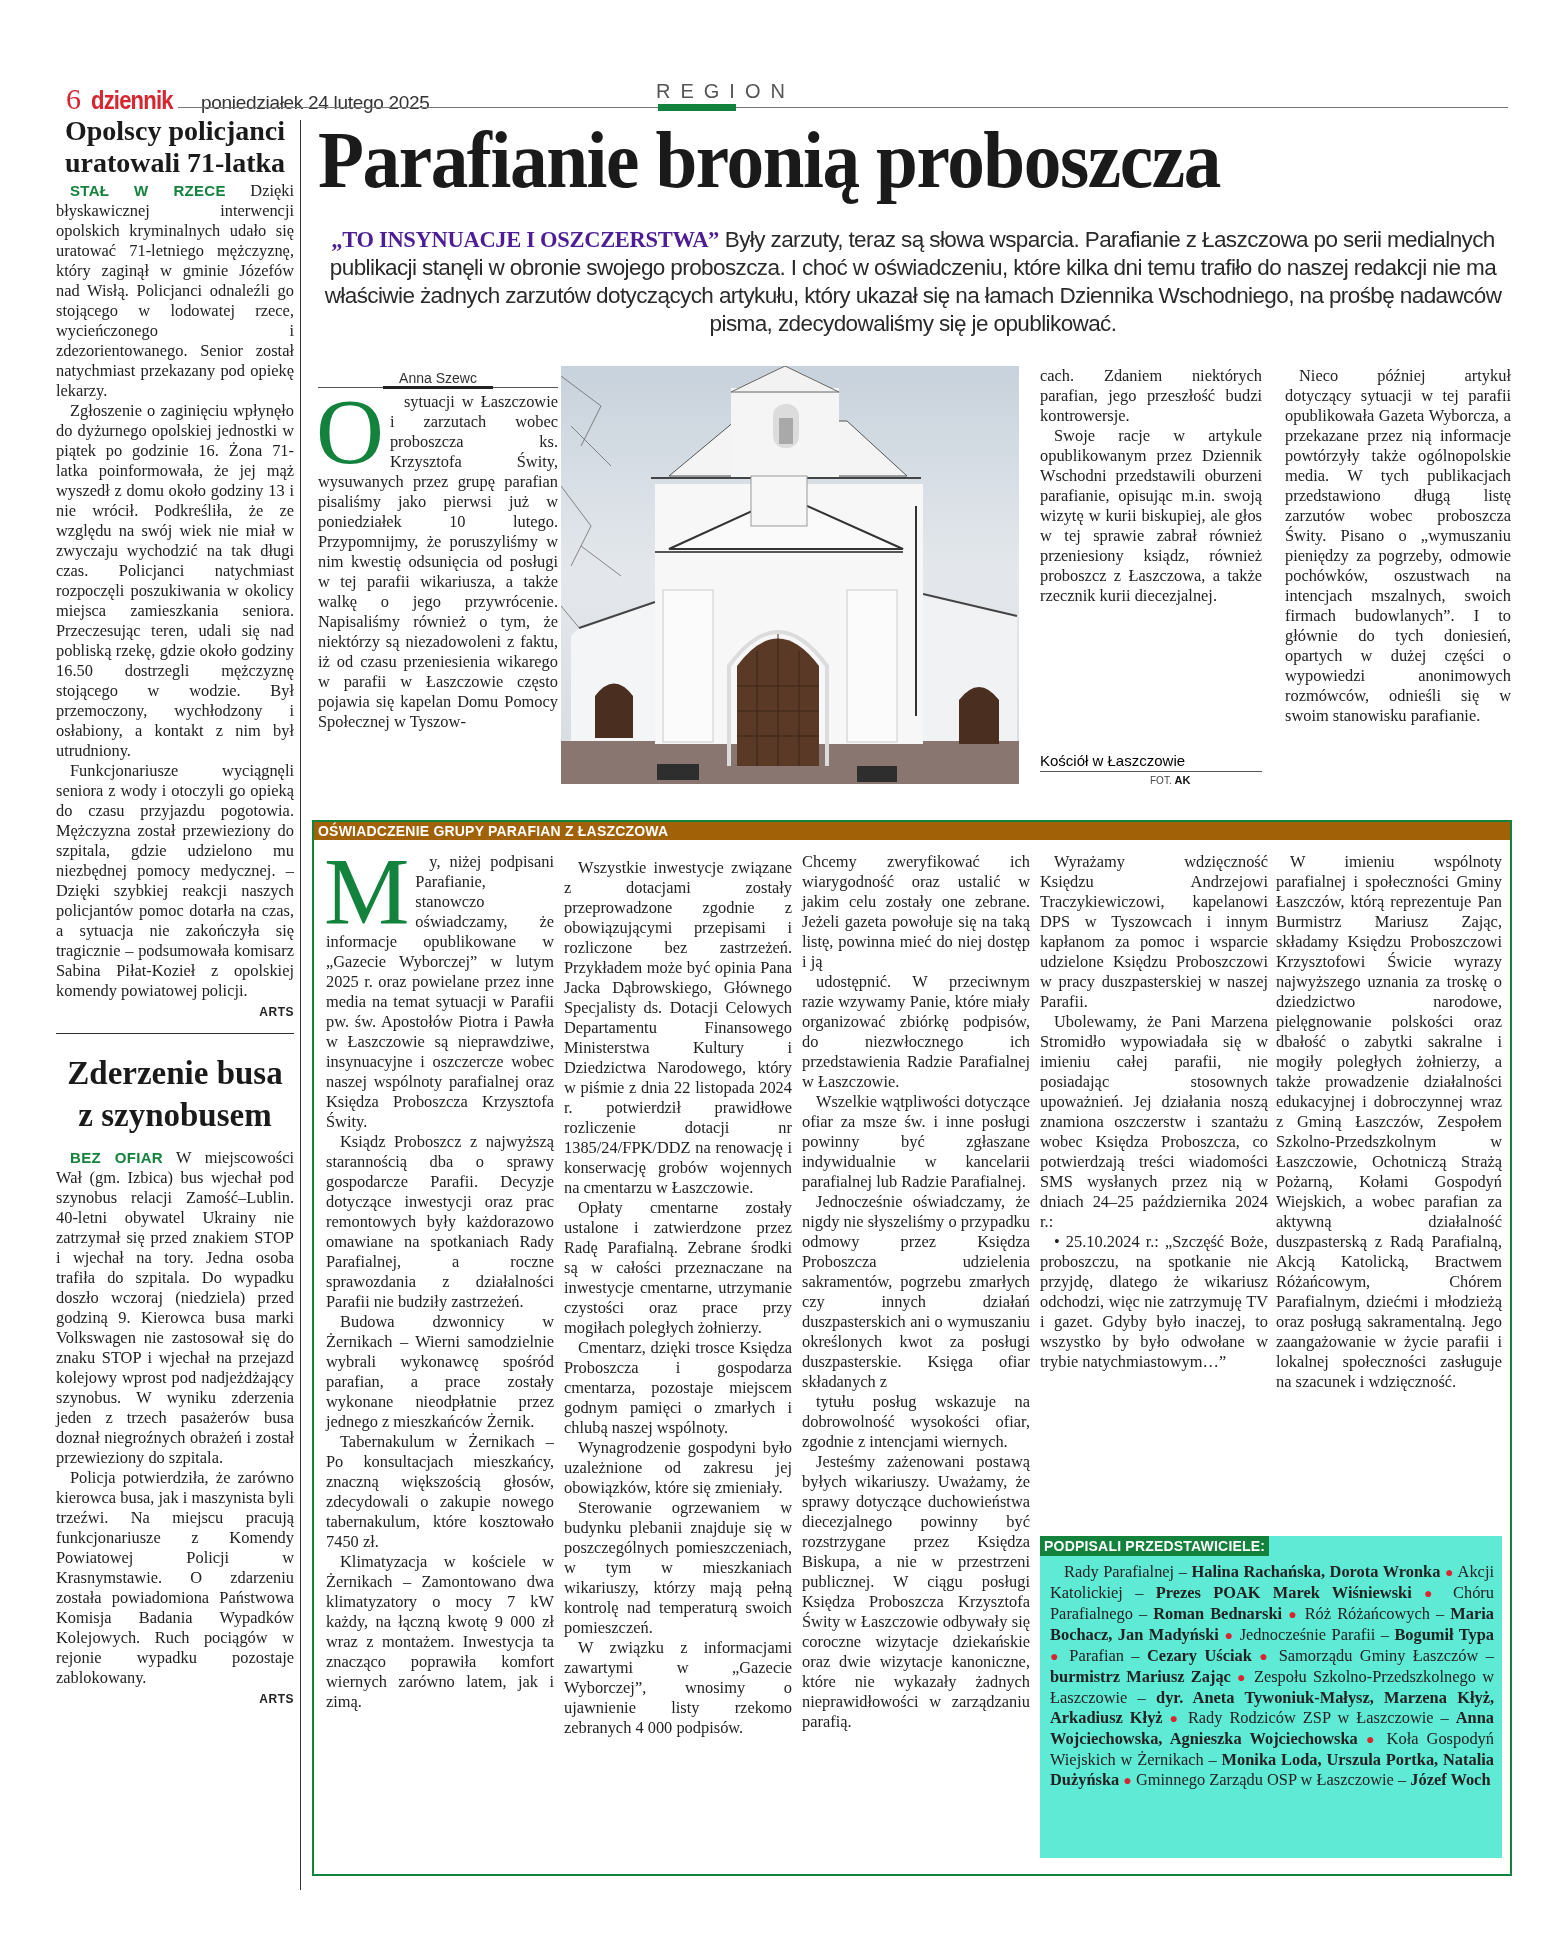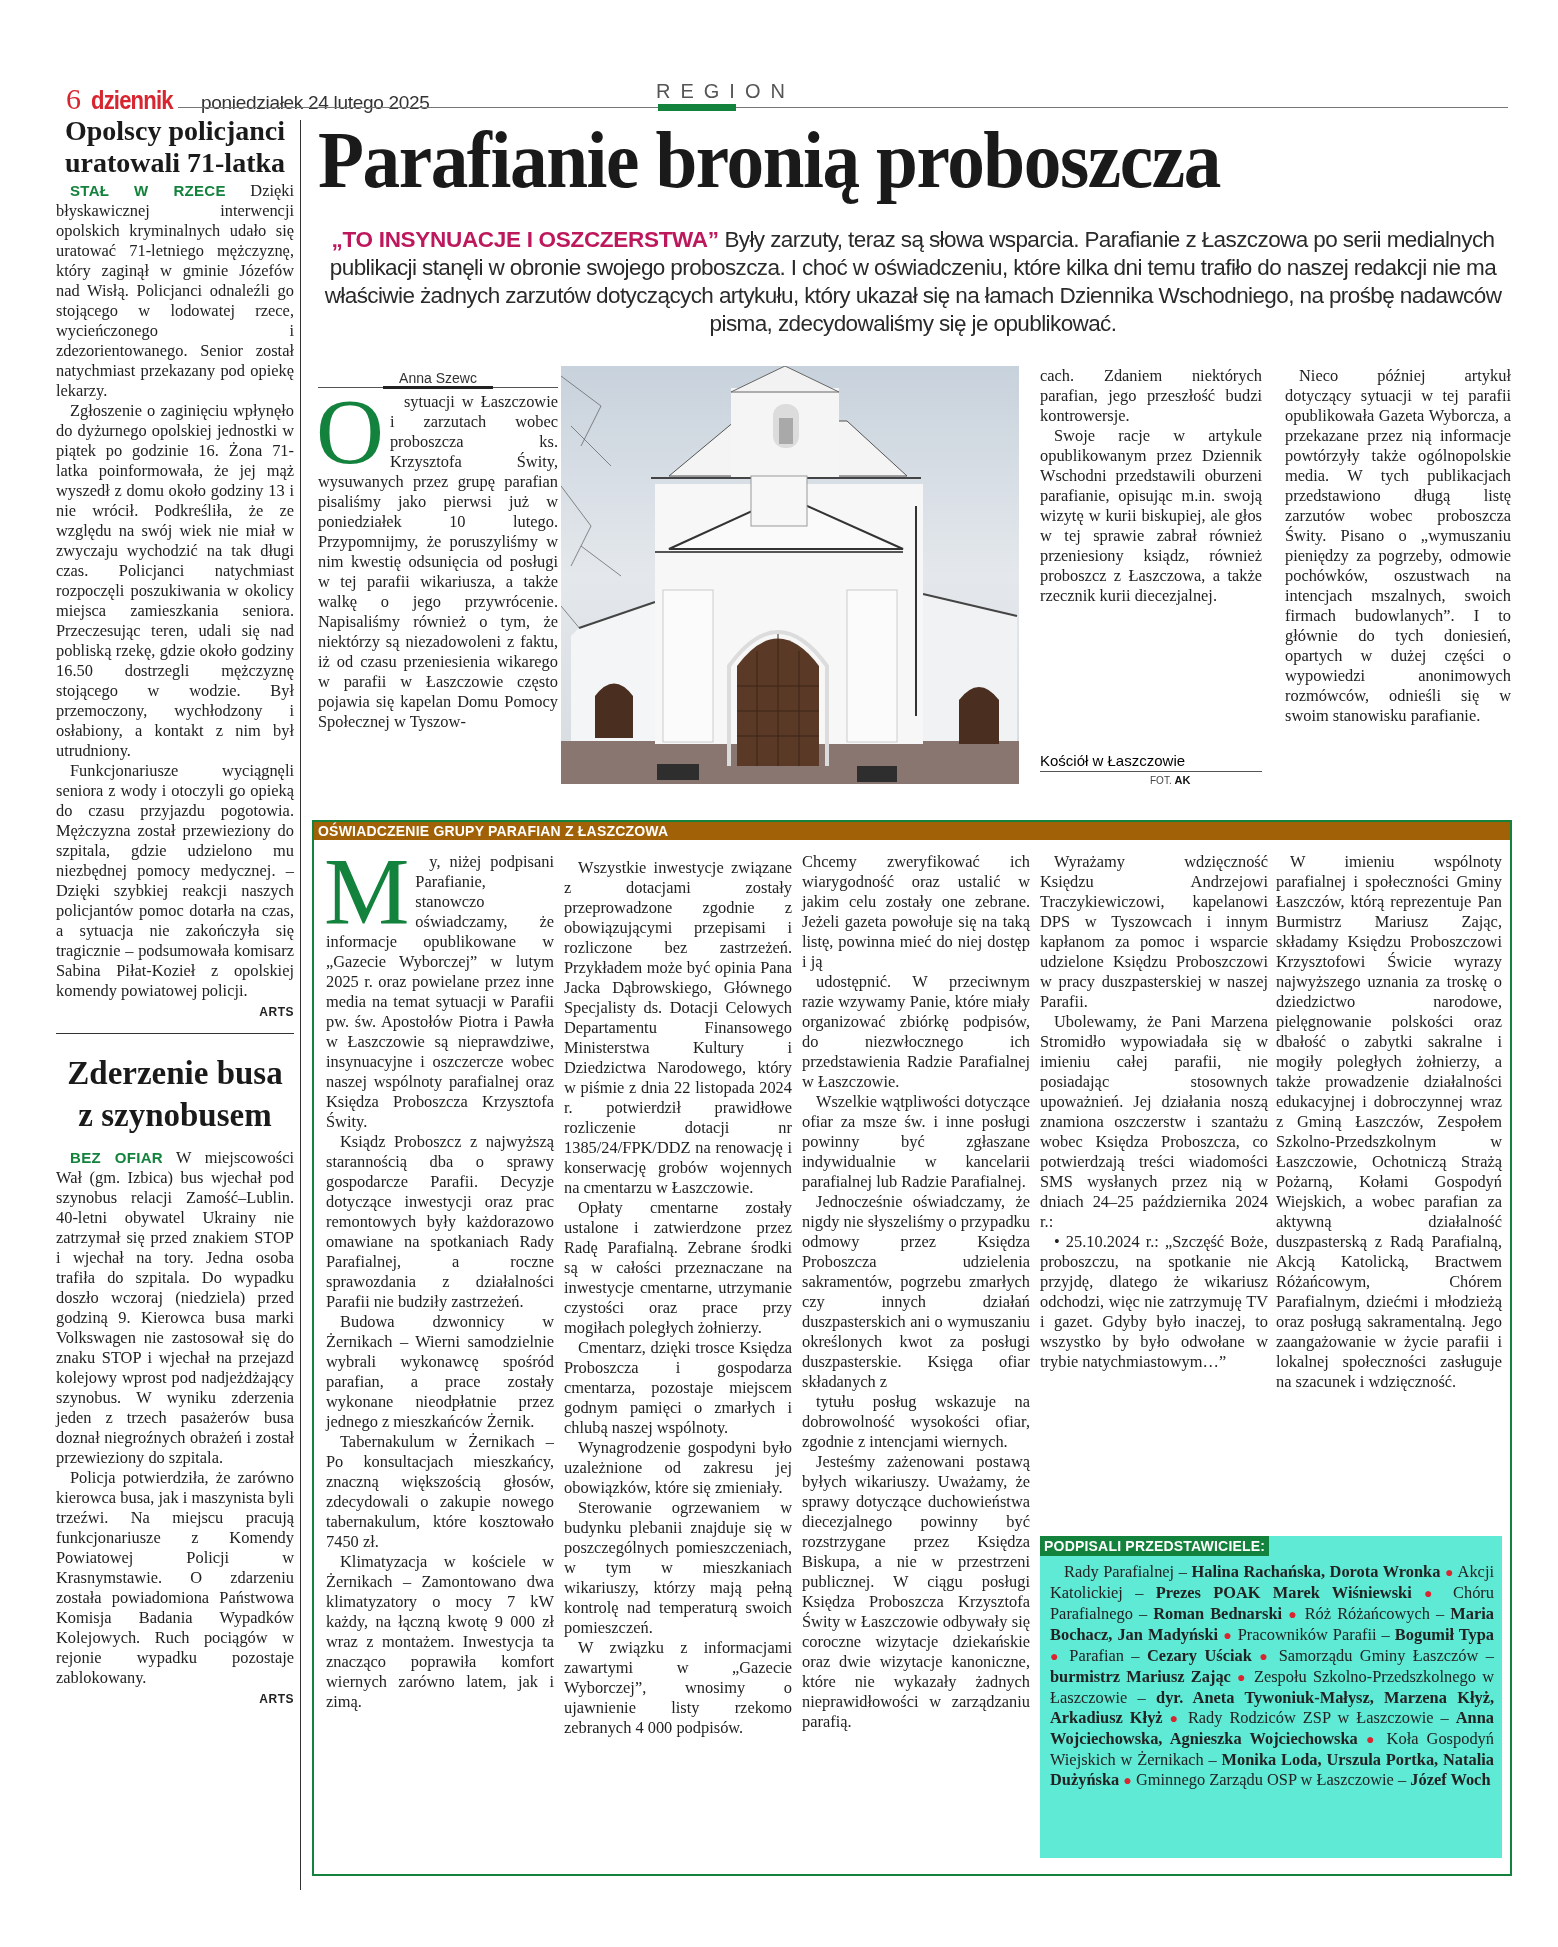"„TO INSYNUACJE I OSZCZERSTWA”" .lead .lead-kicker { color: #be185d -> #4c1d95; font-family: none -> Liberation Serif, serif }
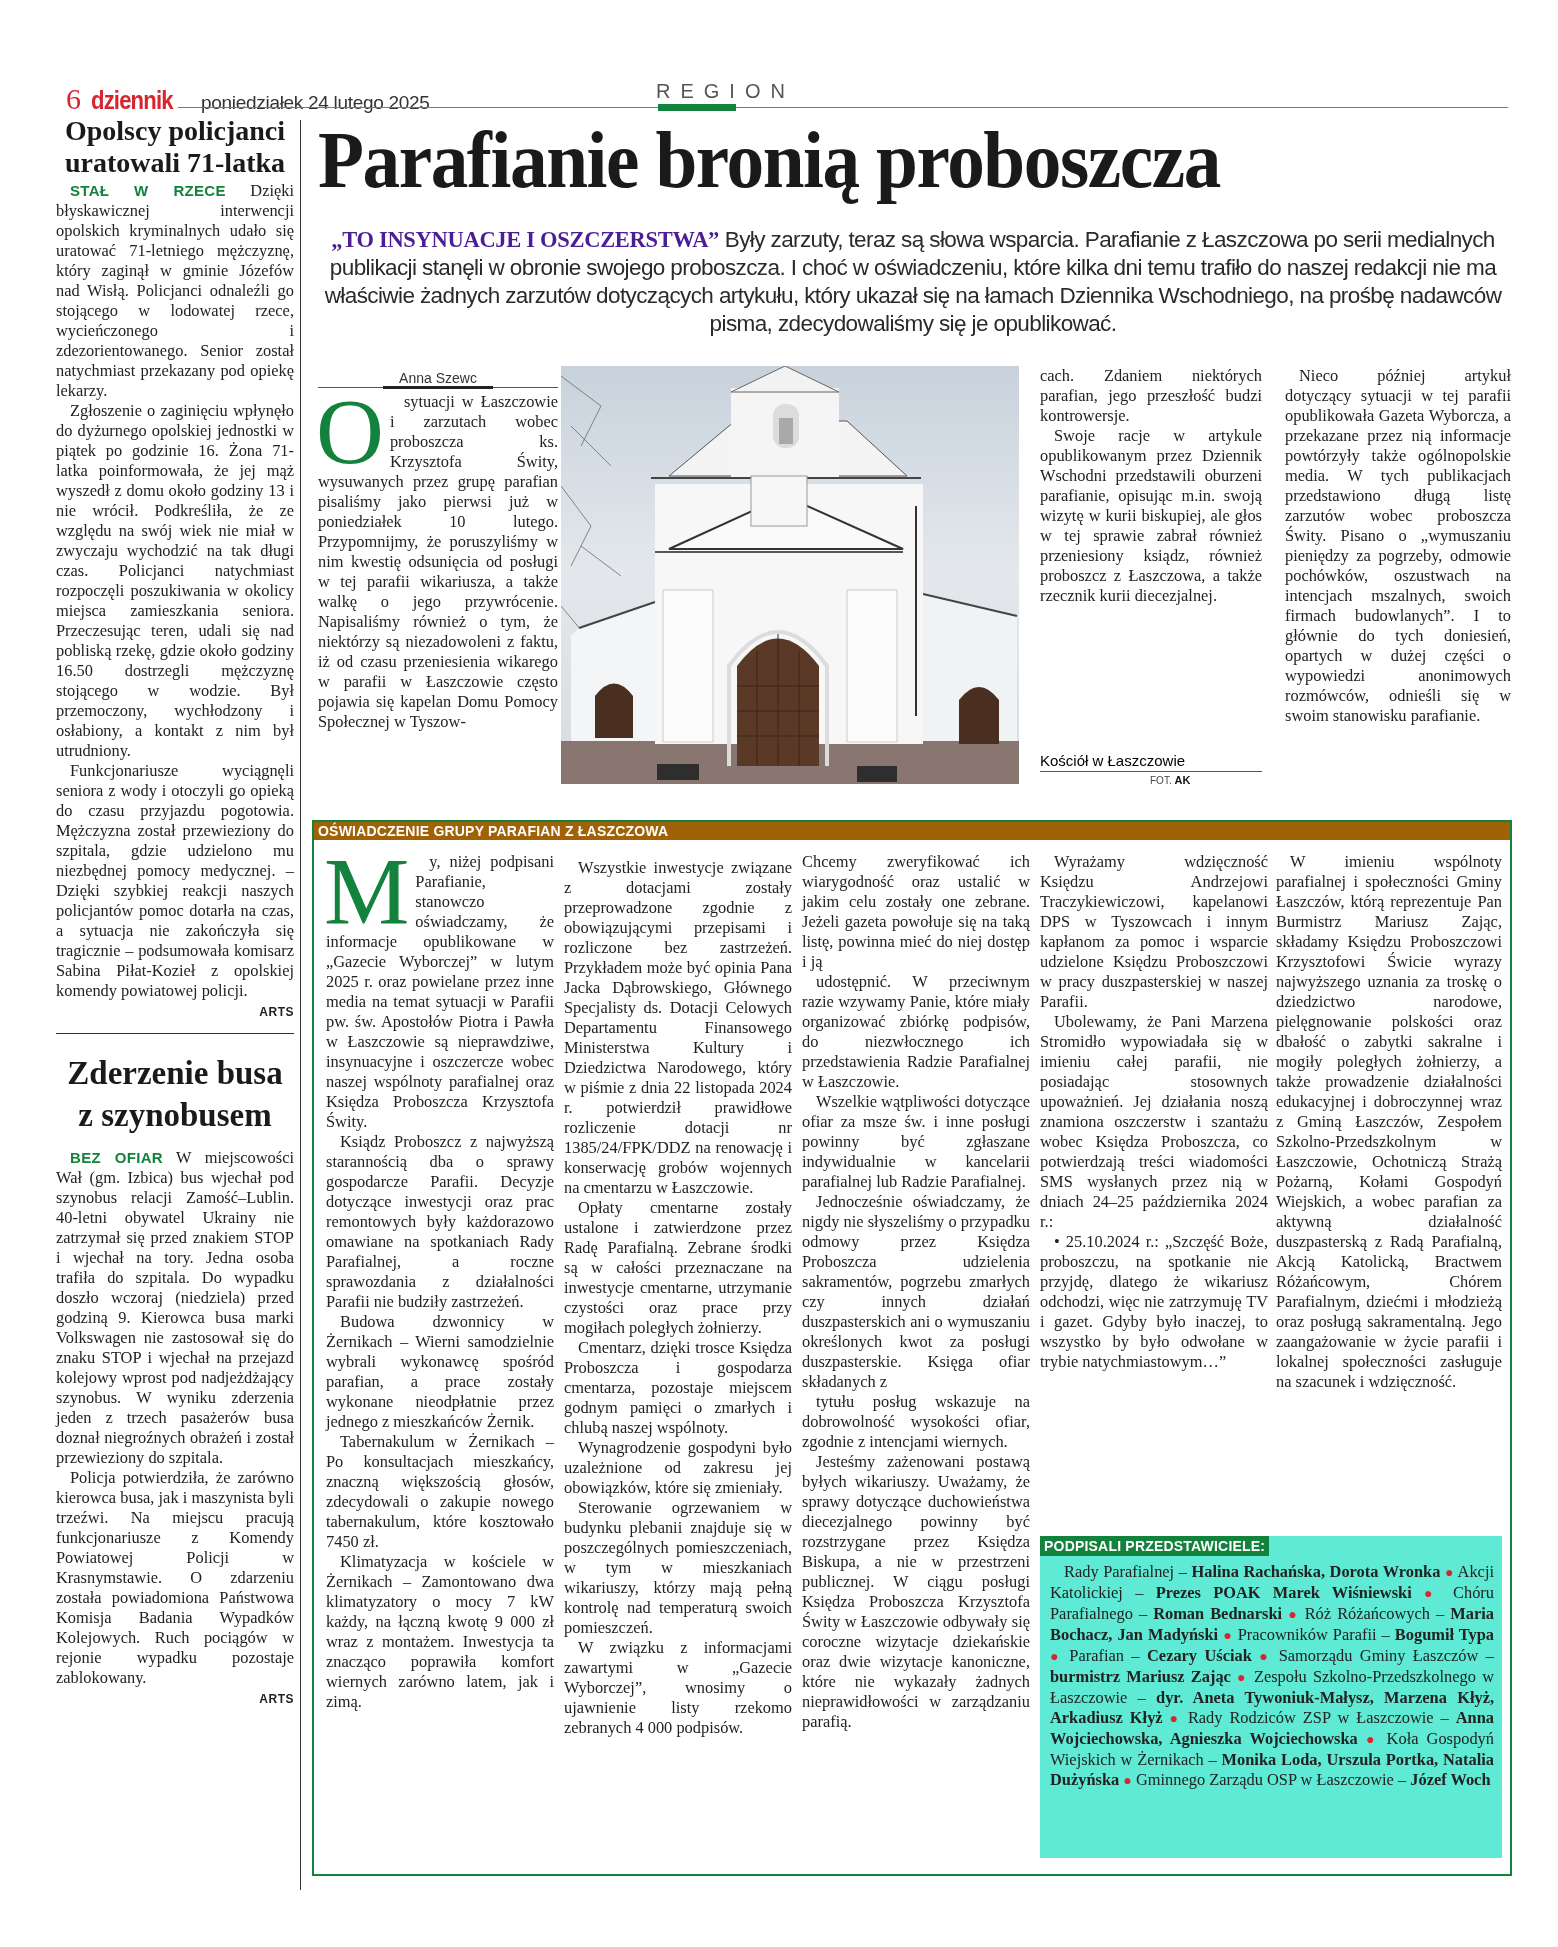"Pracowników Parafii" span { text: Pracowników -> Jednocześnie }
